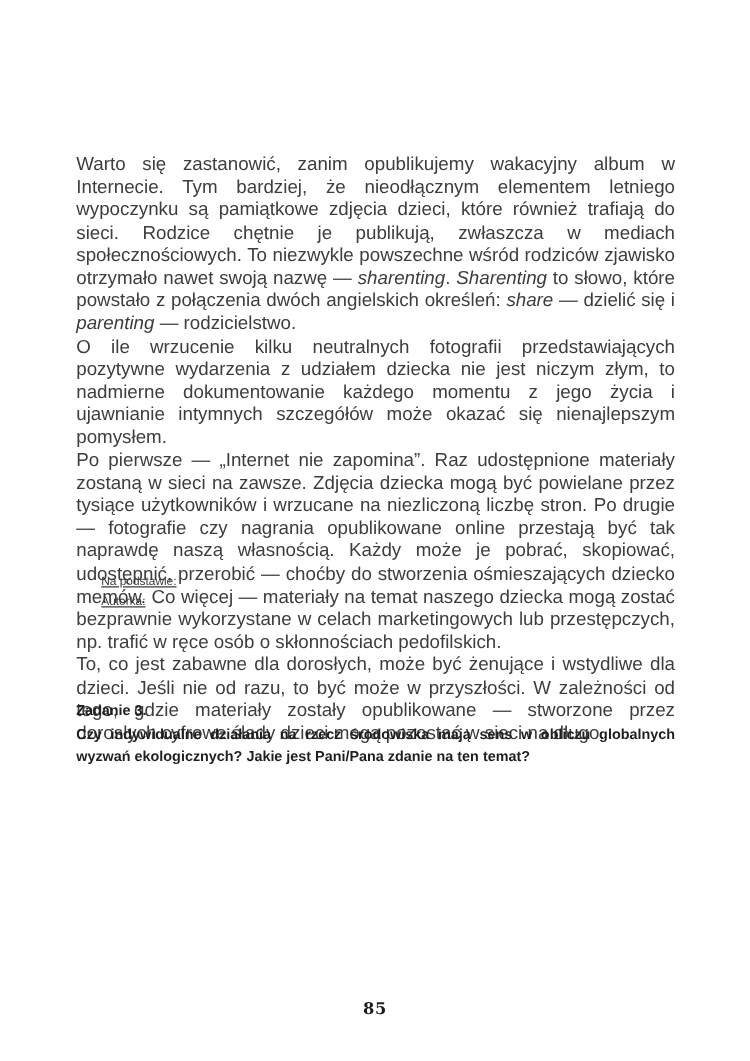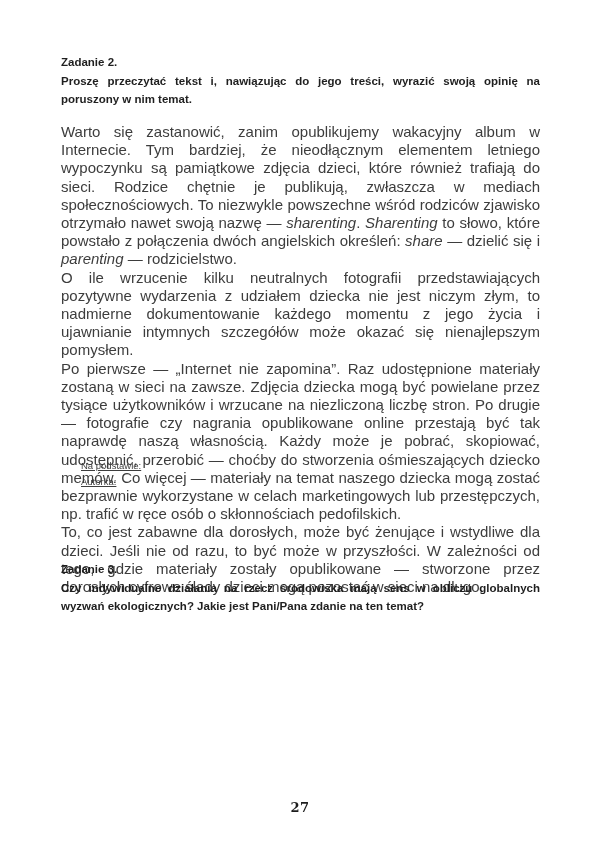"Zadanie 2." section.abs { html: <section> <div>Zadanie 2.</div> <div>Proszę przeczytać tekst i, nawiązując do jego treści, wyrazić swoją opinię na poruszony w nim temat.</div> </section> -> none }
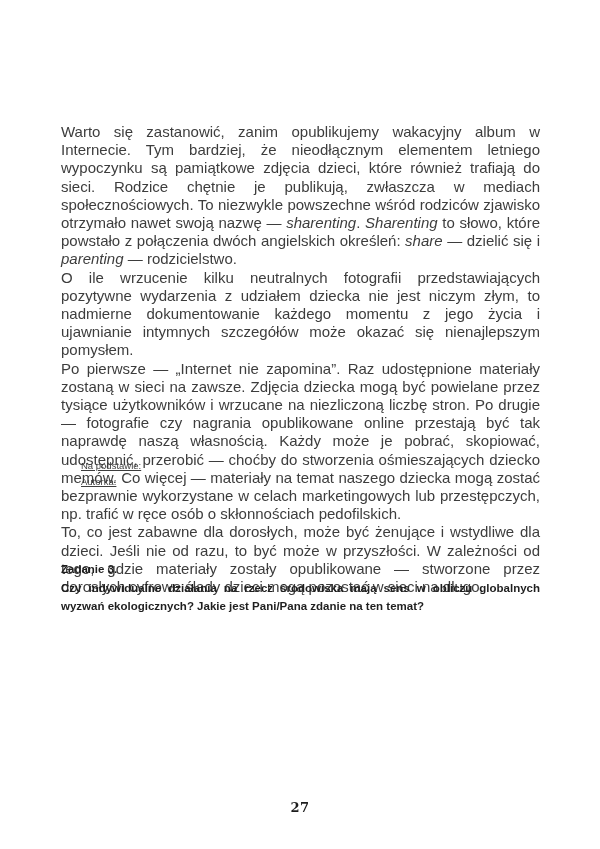"27" div.page-number { text: 27 -> 85 }
